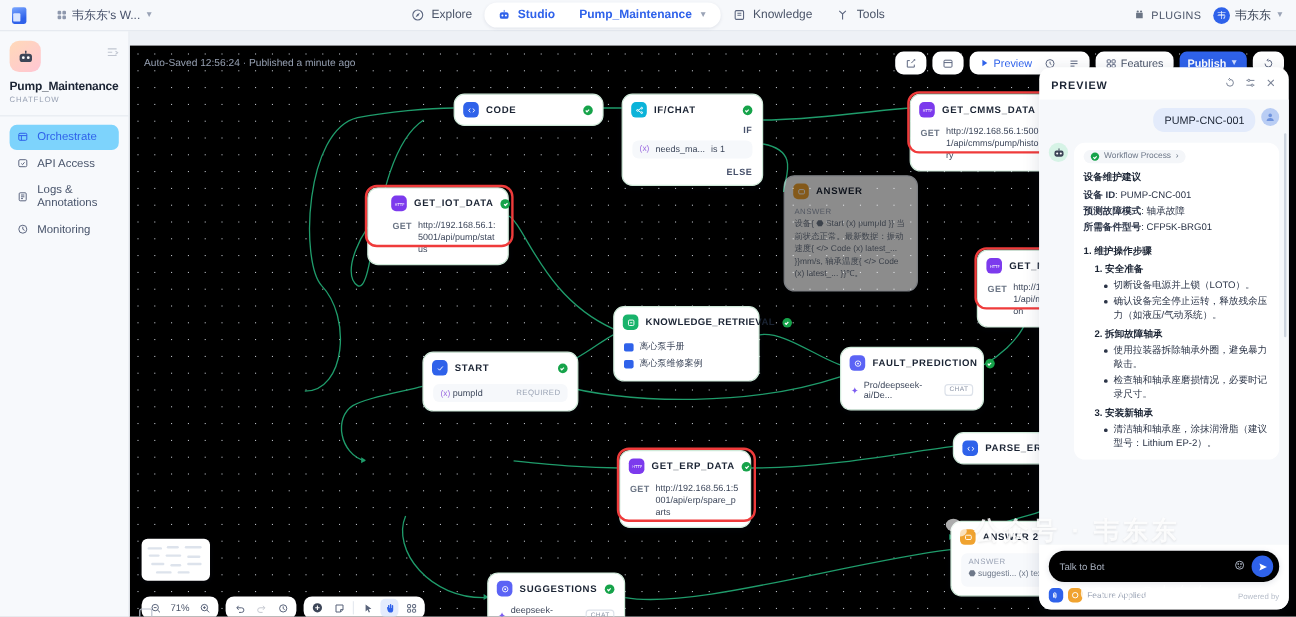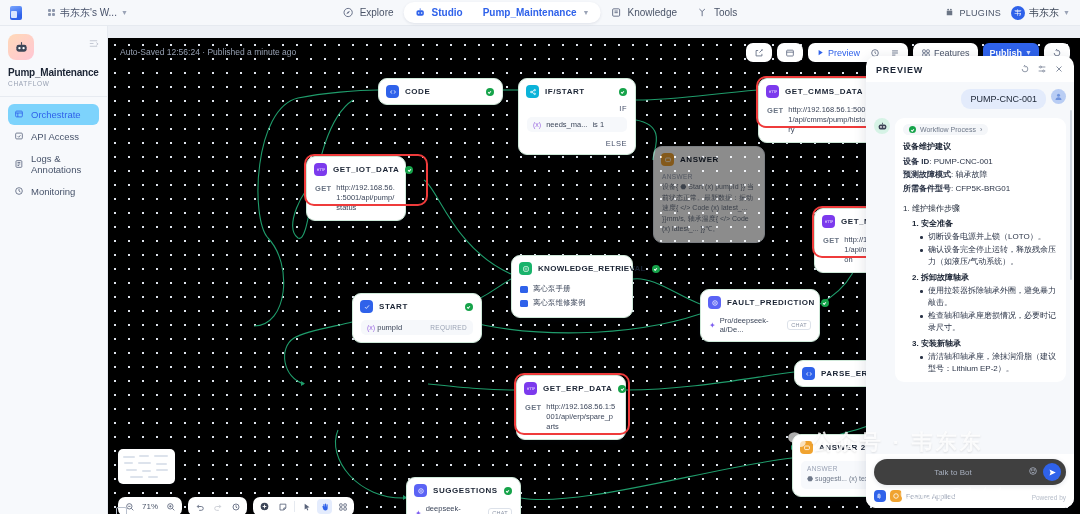"IF/START" span.ntitle { text: IF/START -> IF/CHAT }
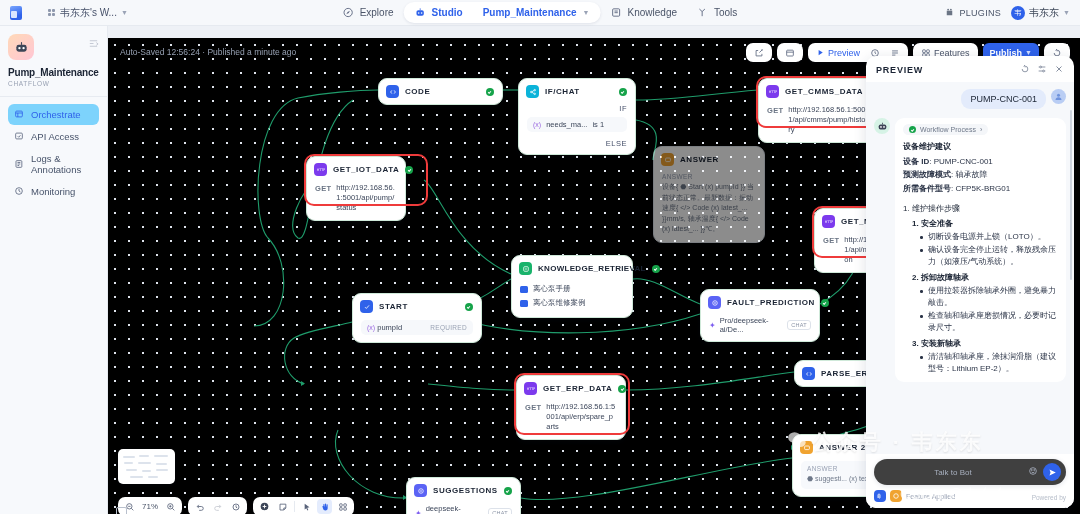"IF" .branch { font-weight: normal -> bold }
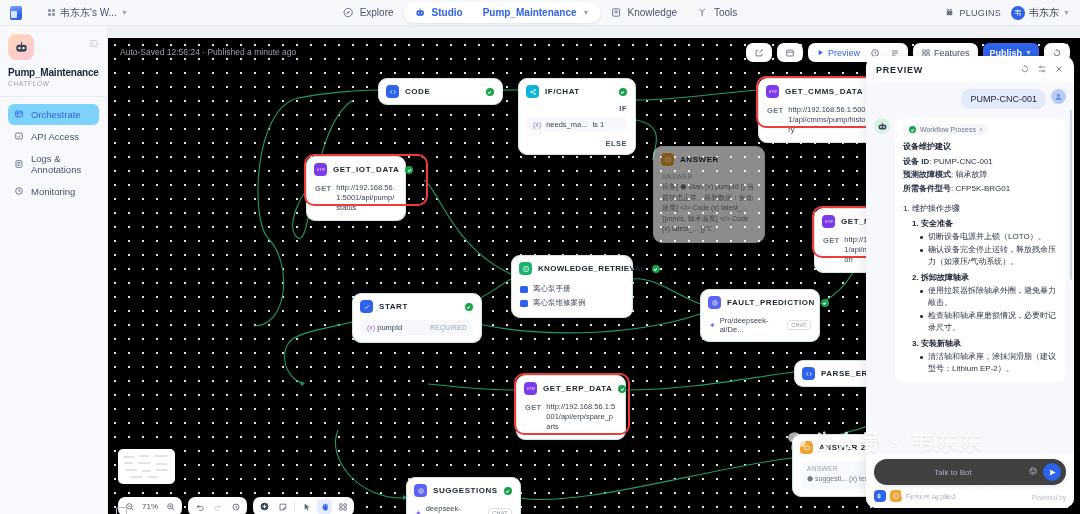"GET_IOT_DATA" div.node { padding-left: none -> 12px; width: 100px -> 118px }
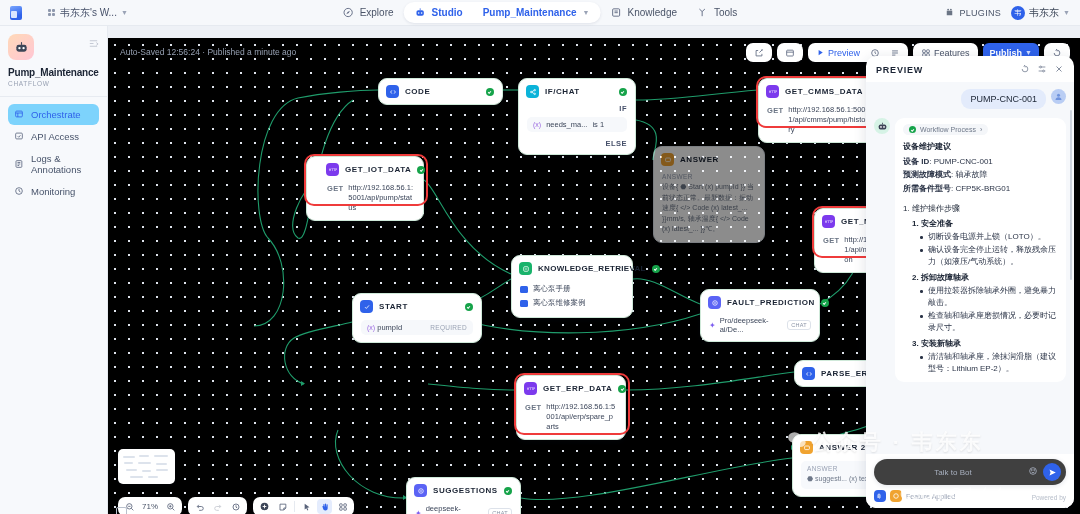"1. 维护操作步骤" .md-sec { font-weight: normal -> bold }
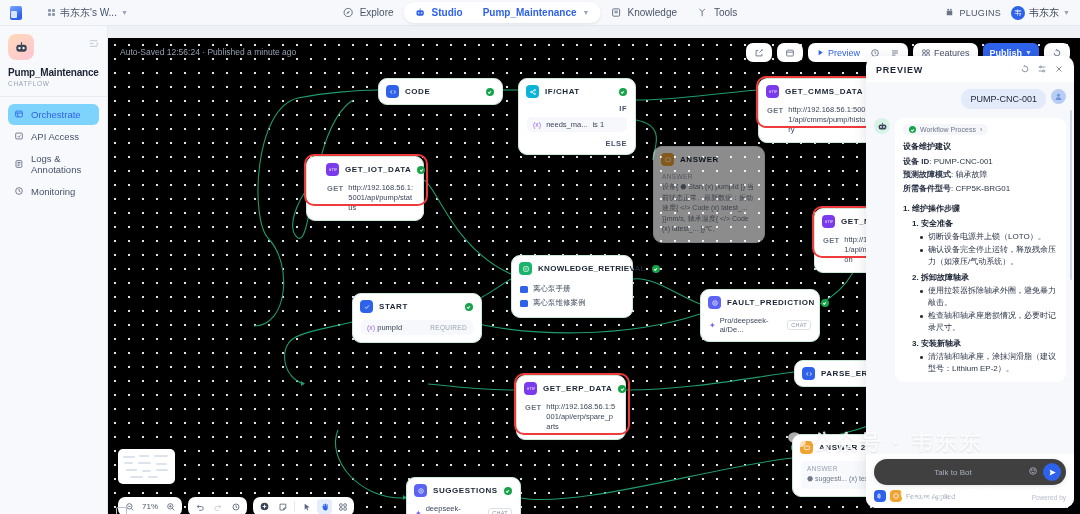"Talk to Bot" .pv-input { background: #404040 -> #000000; text-align: center -> none }
